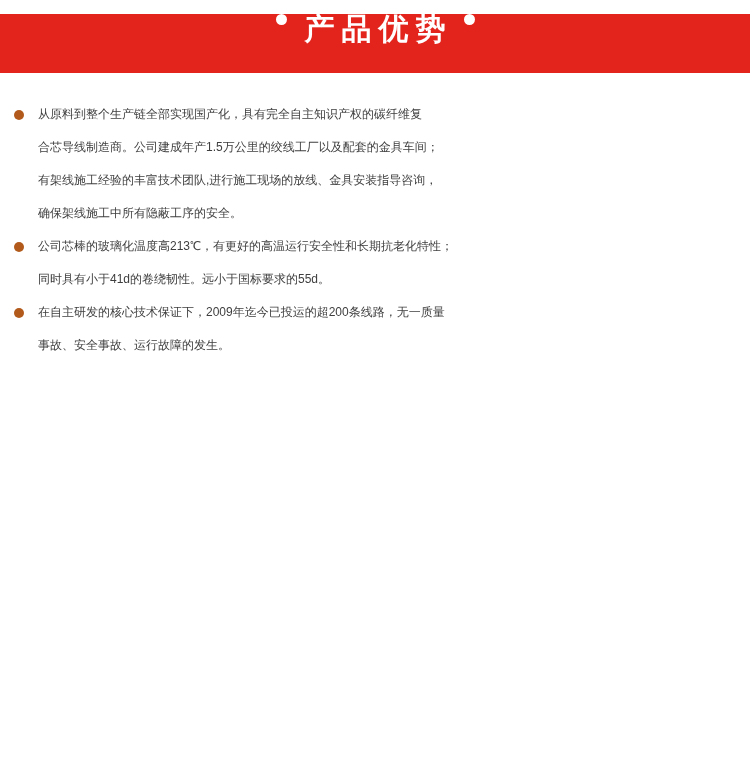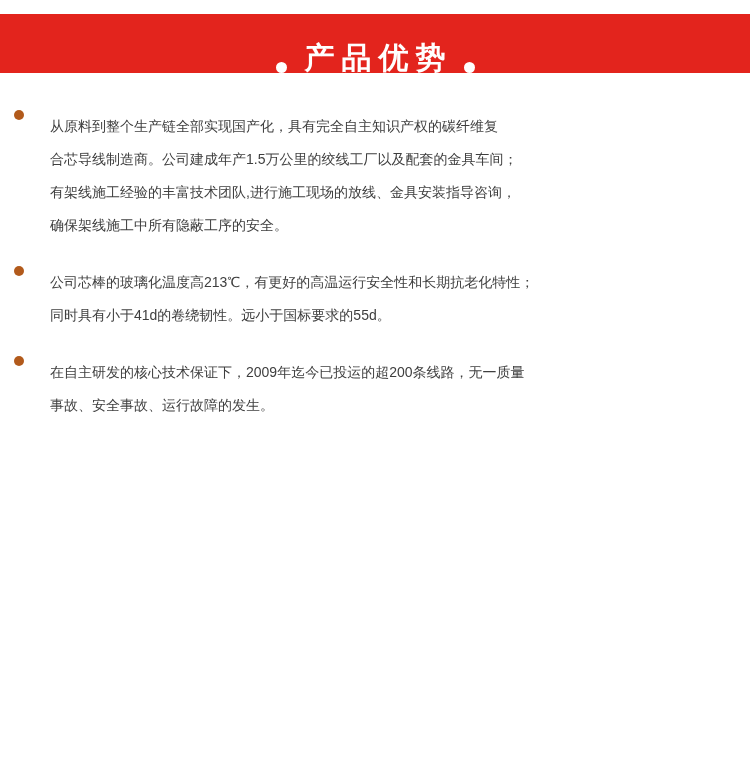"产品优势" .banner { align-items: flex-end -> flex-start }
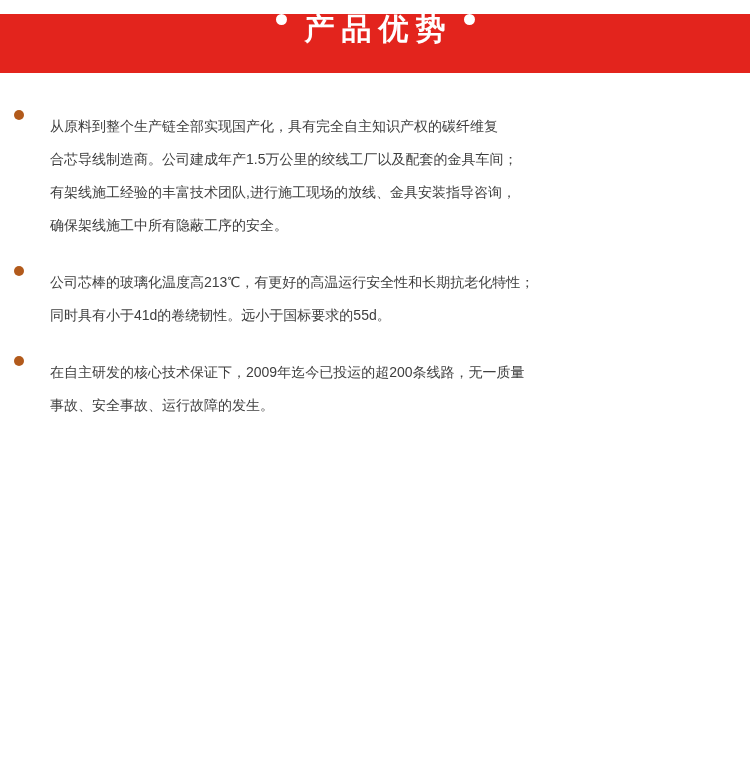"从原料到整个生产链全部实现国产化，具有完全自主知识产权的碳纤维复" .bullet-text { font-size: 14px -> 12px; margin: 12px -> 0 }
